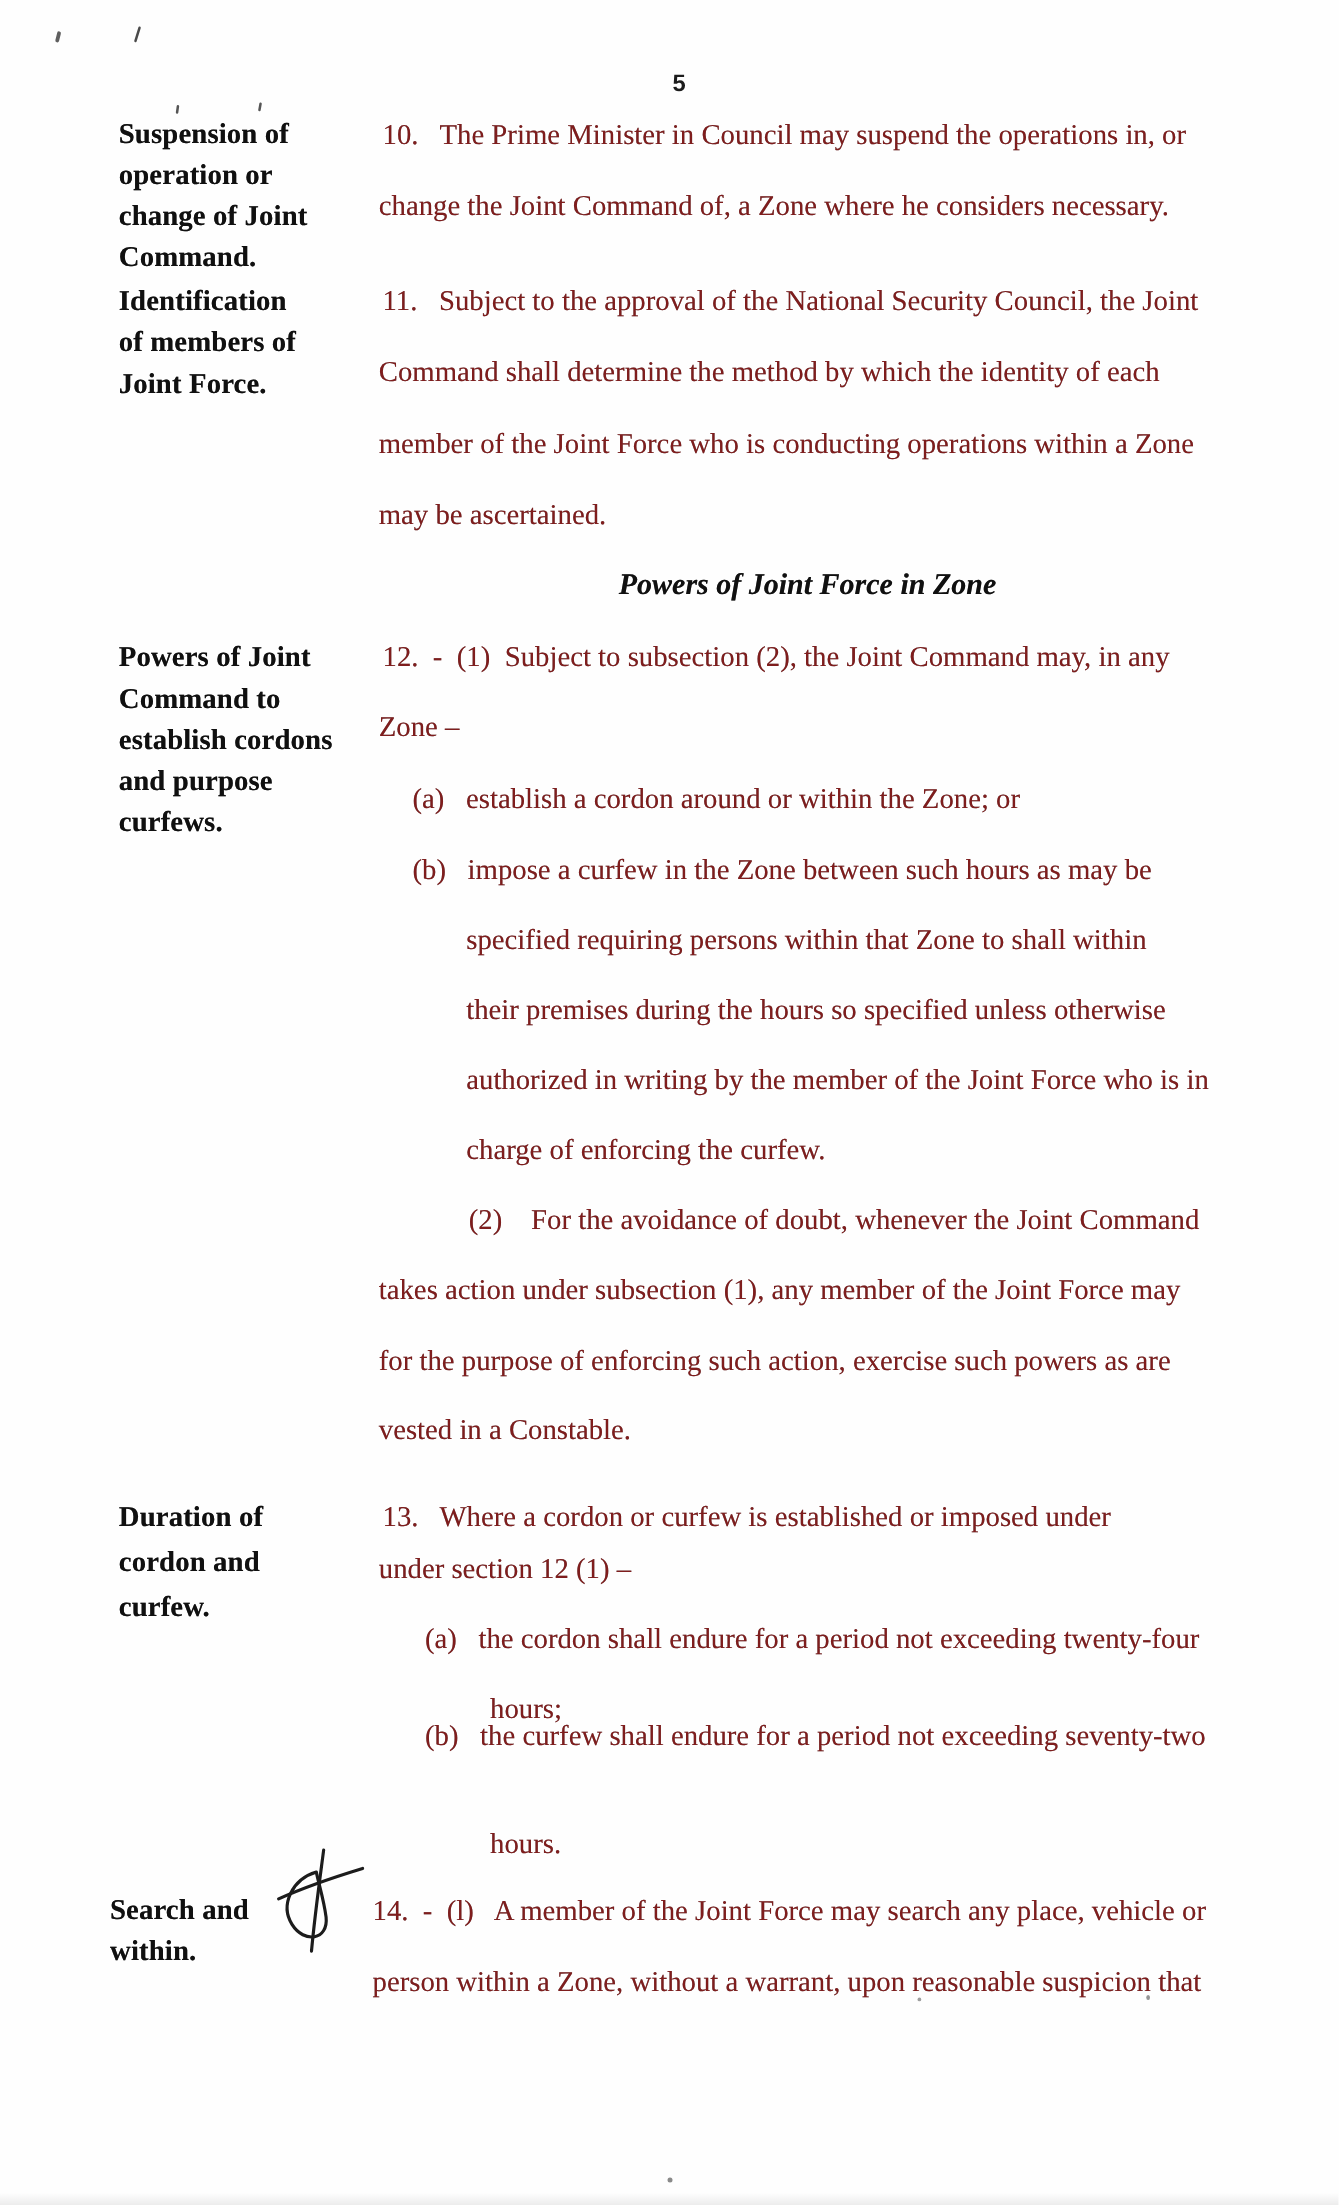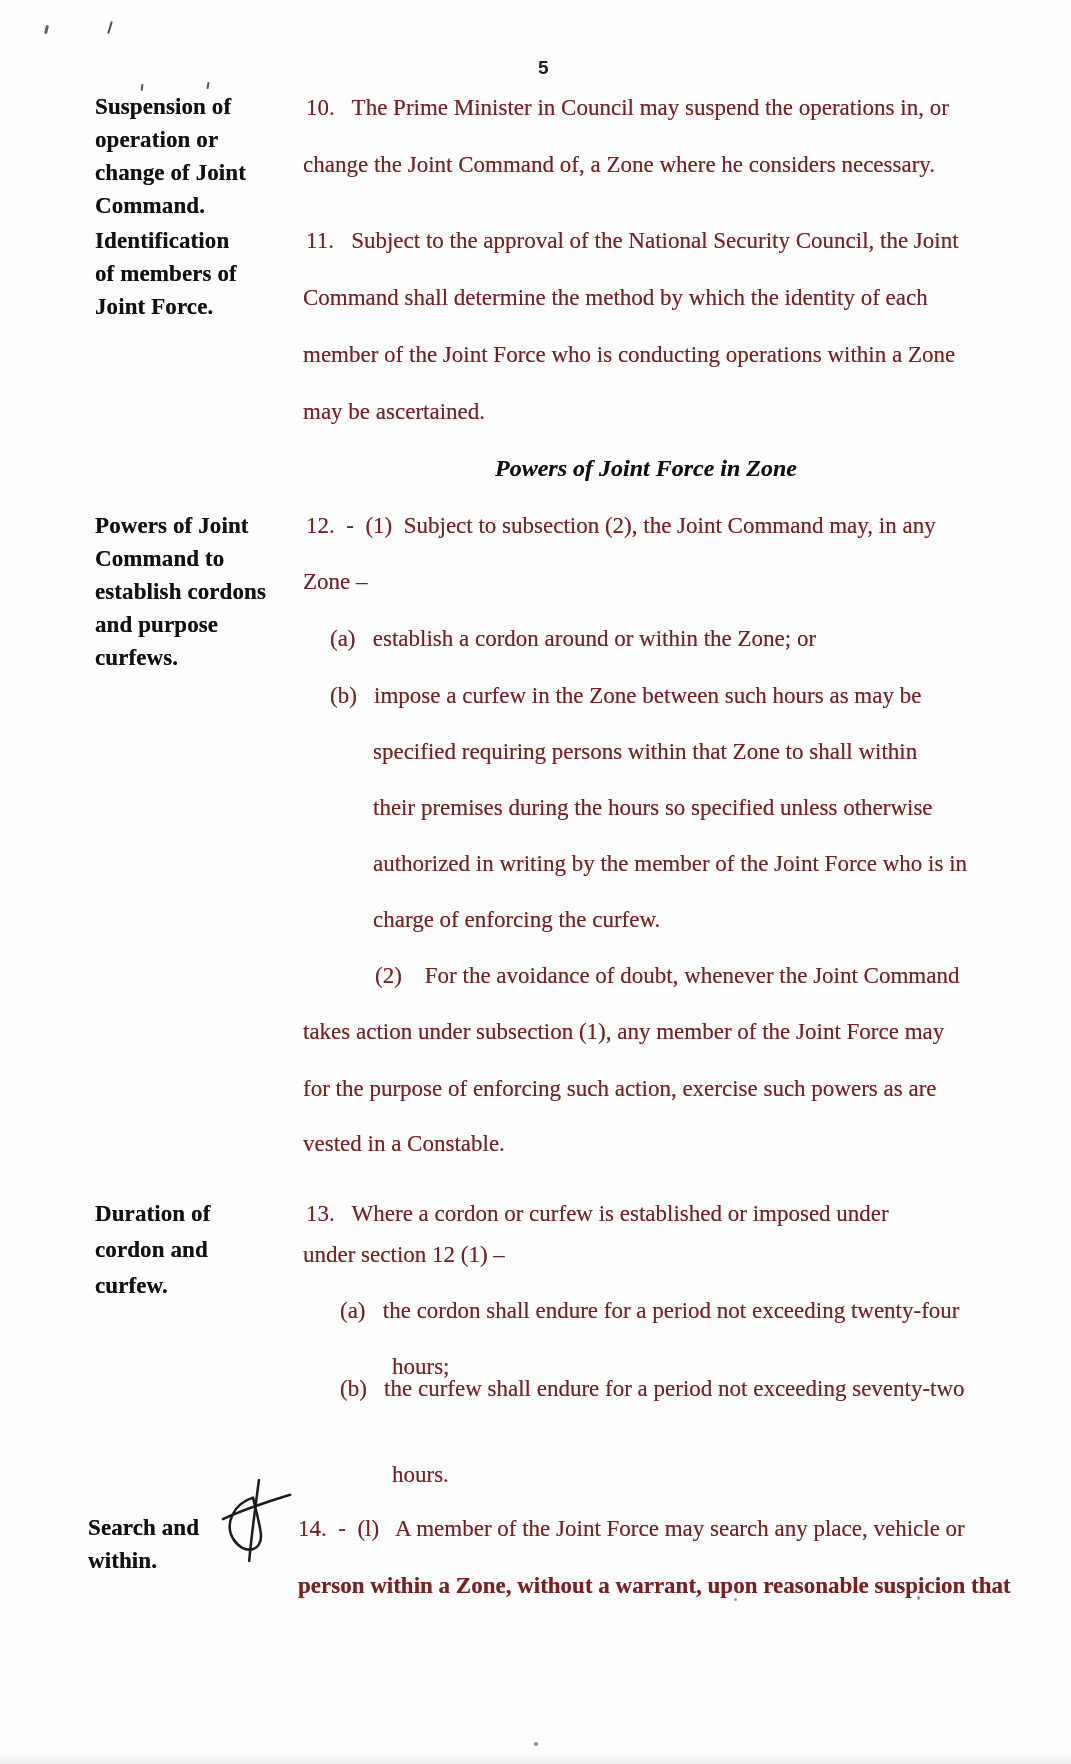"person within a Zone, without" div.bline { font-weight: bold -> none }
